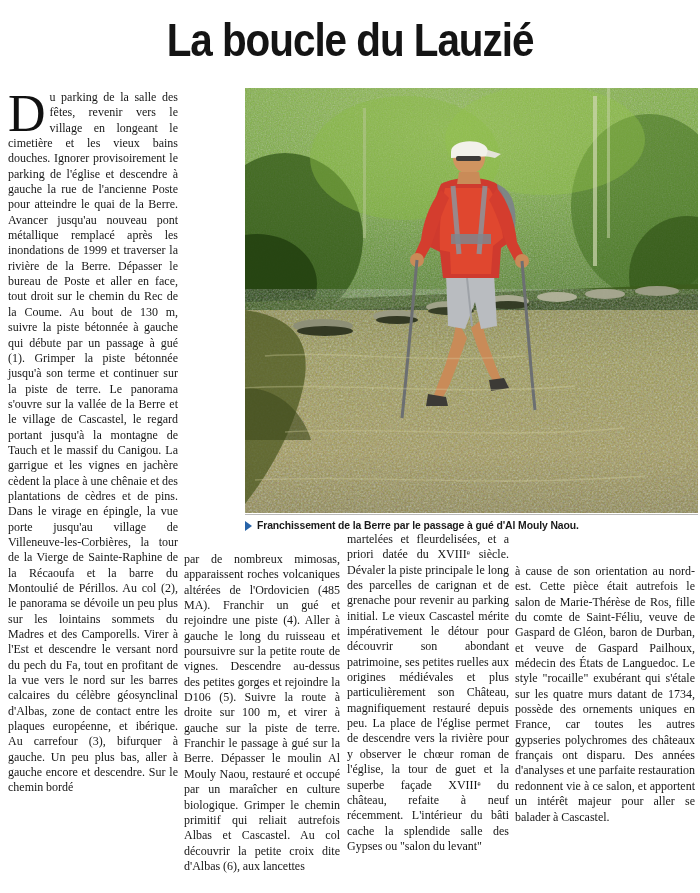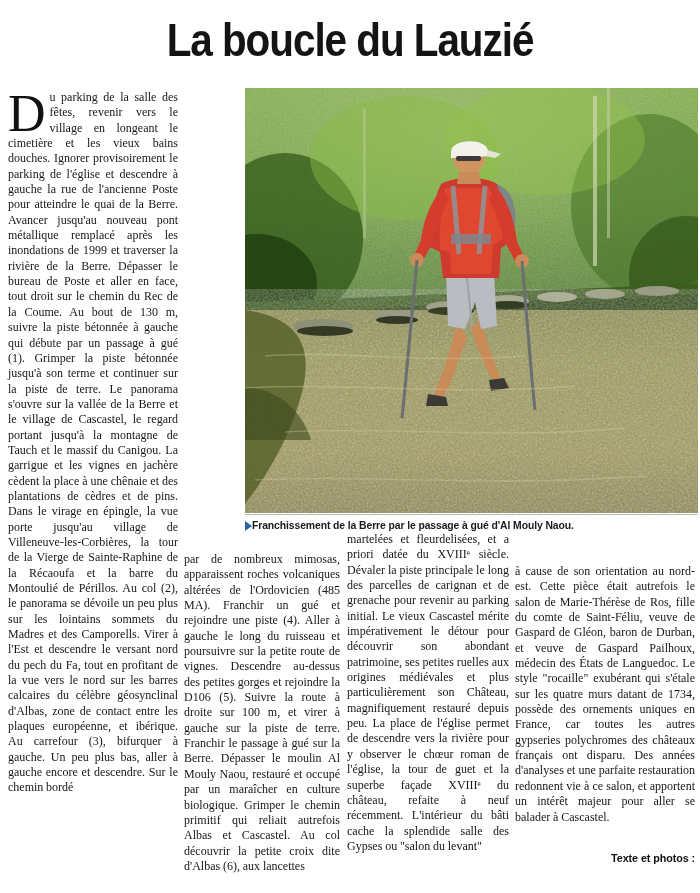"Franchissement de la Berre par" .caption { gap: none -> 5px }
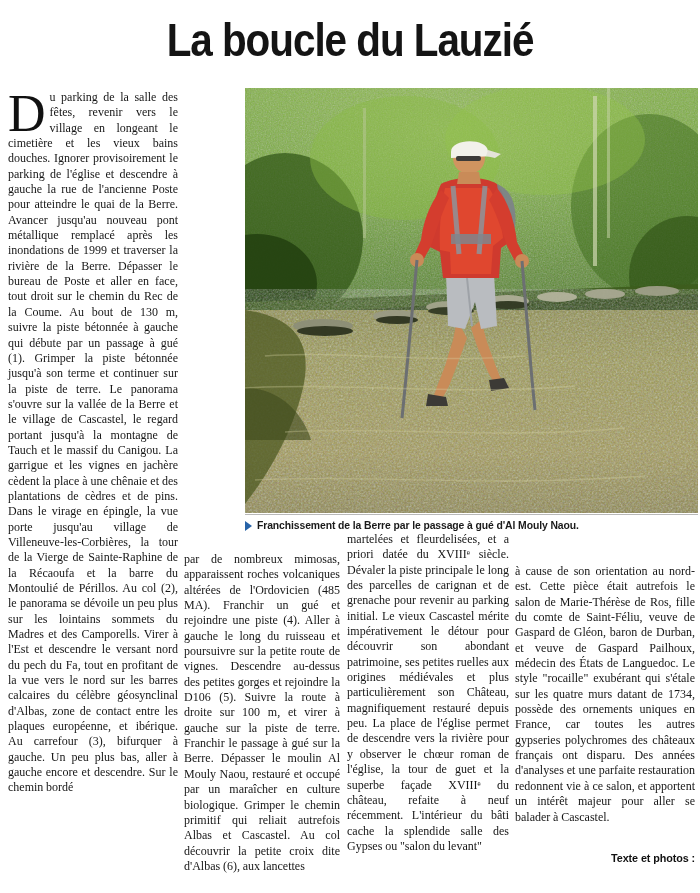"Texte et photos :" div { html: <div>Texte et photos :</div> -> none }
